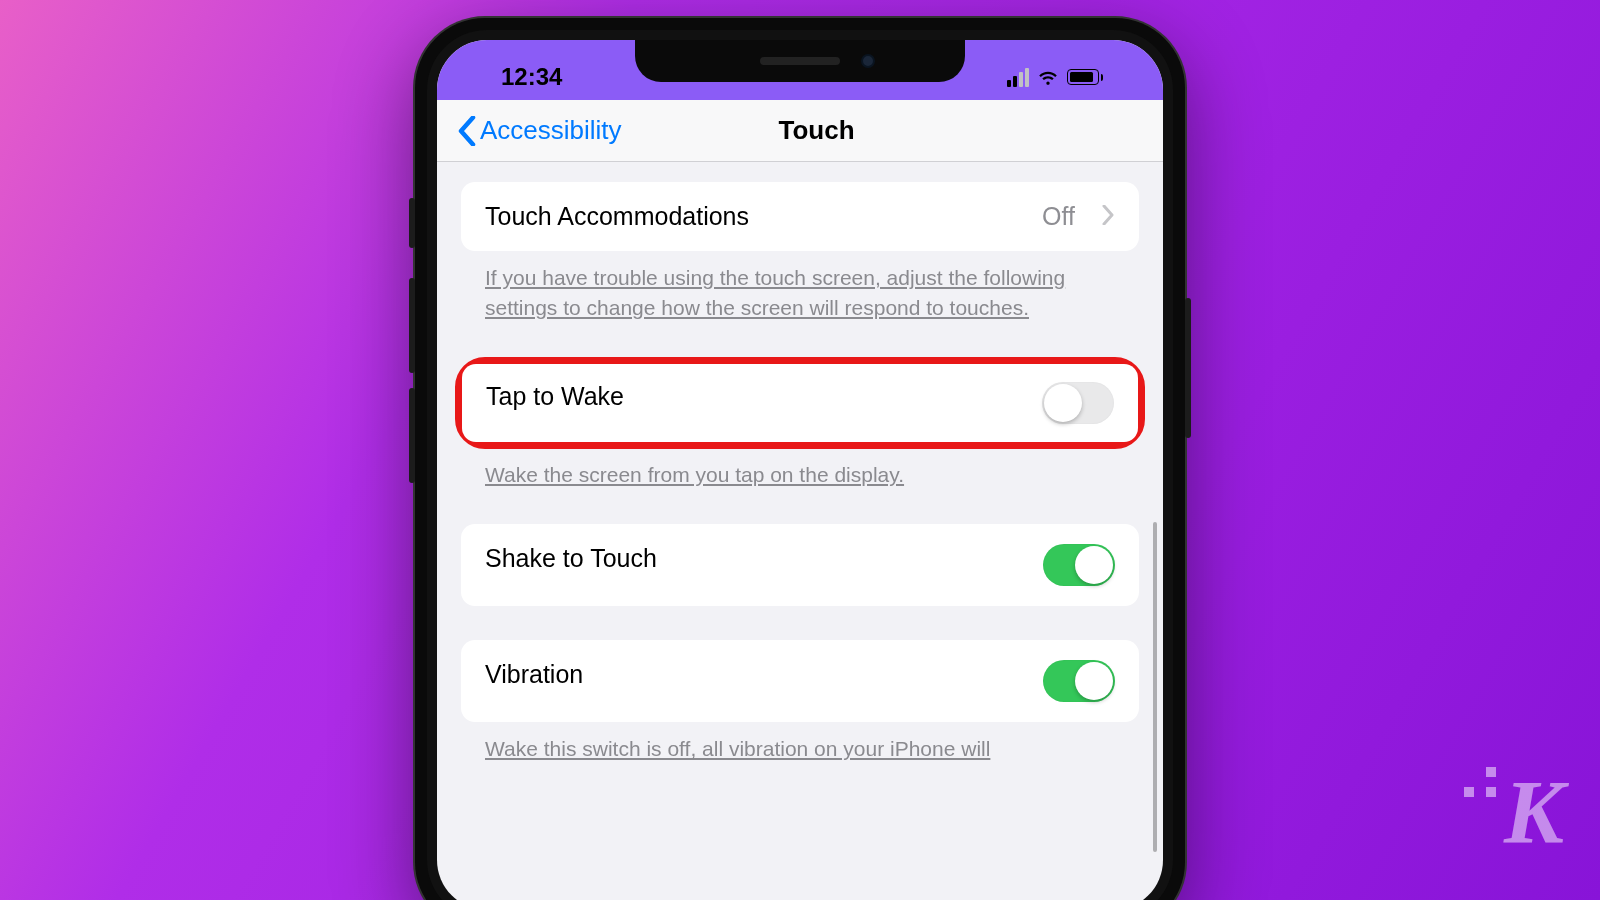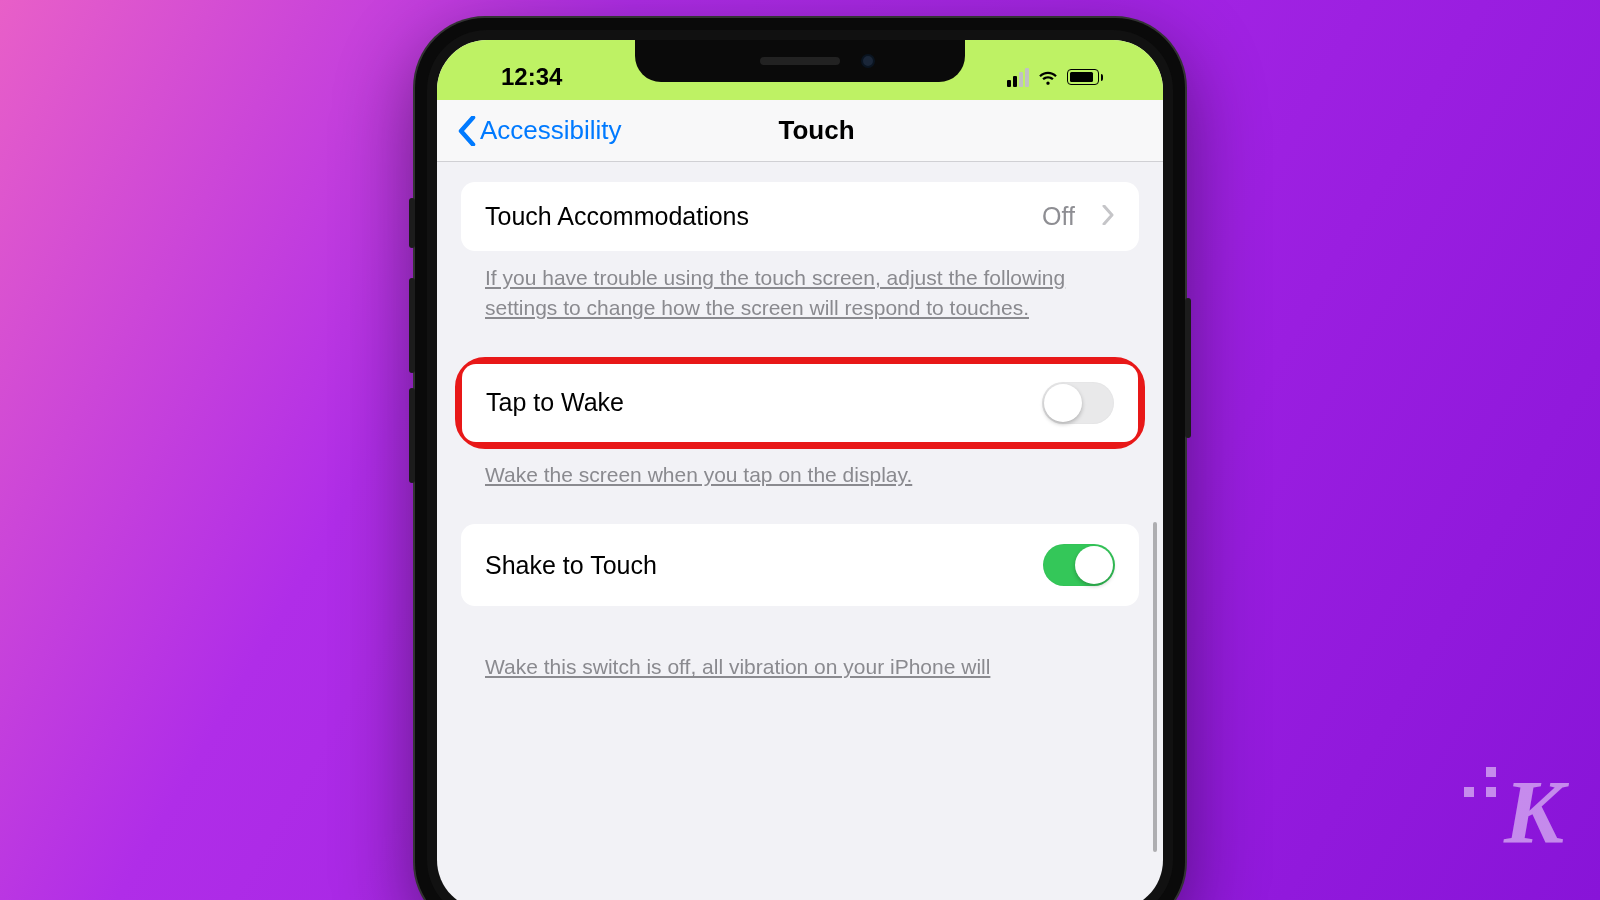"12:34" .status-bar { background: #bef264 -> #8b5cf6 }
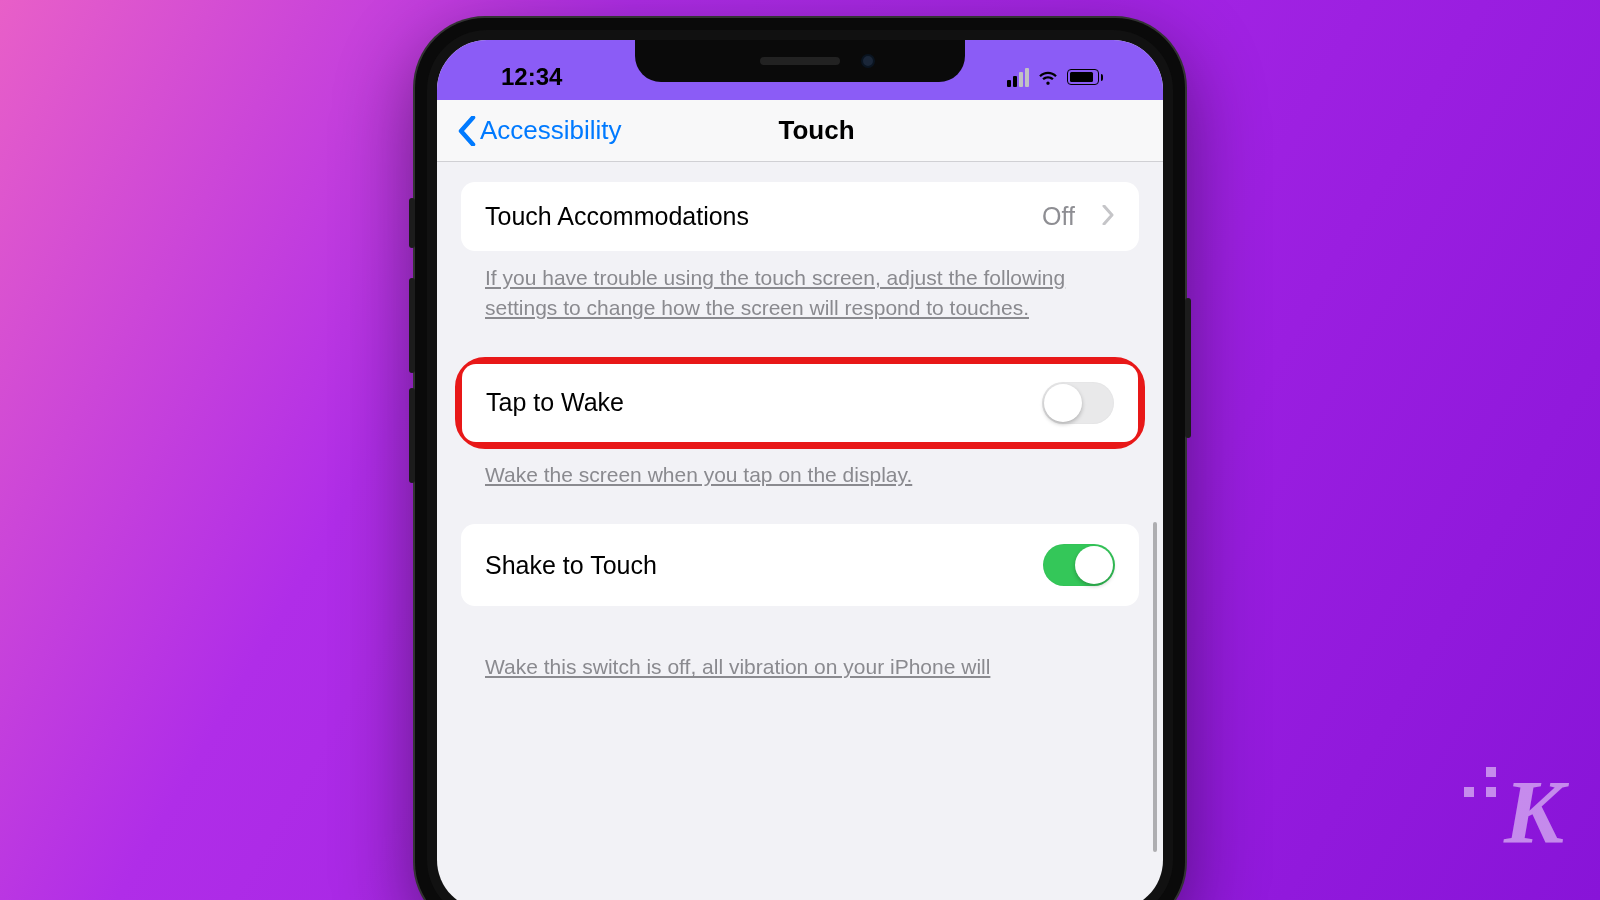"Touch Accommodations" .cell { align-items: center -> none }
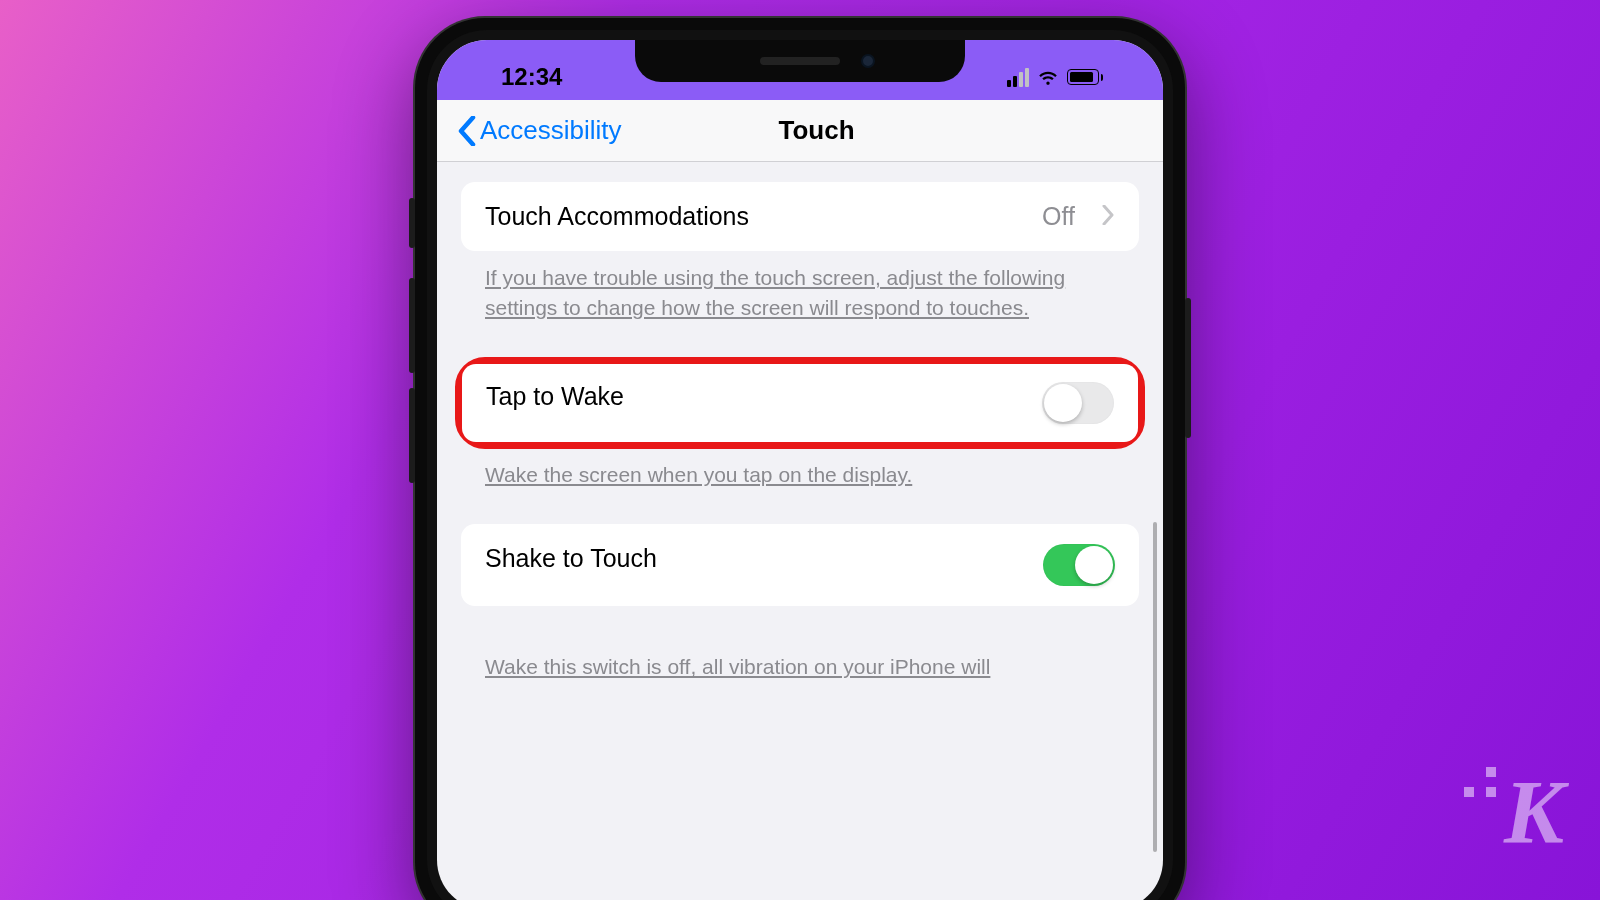"Wake the screen when you" div.footer-text { text: when -> from }
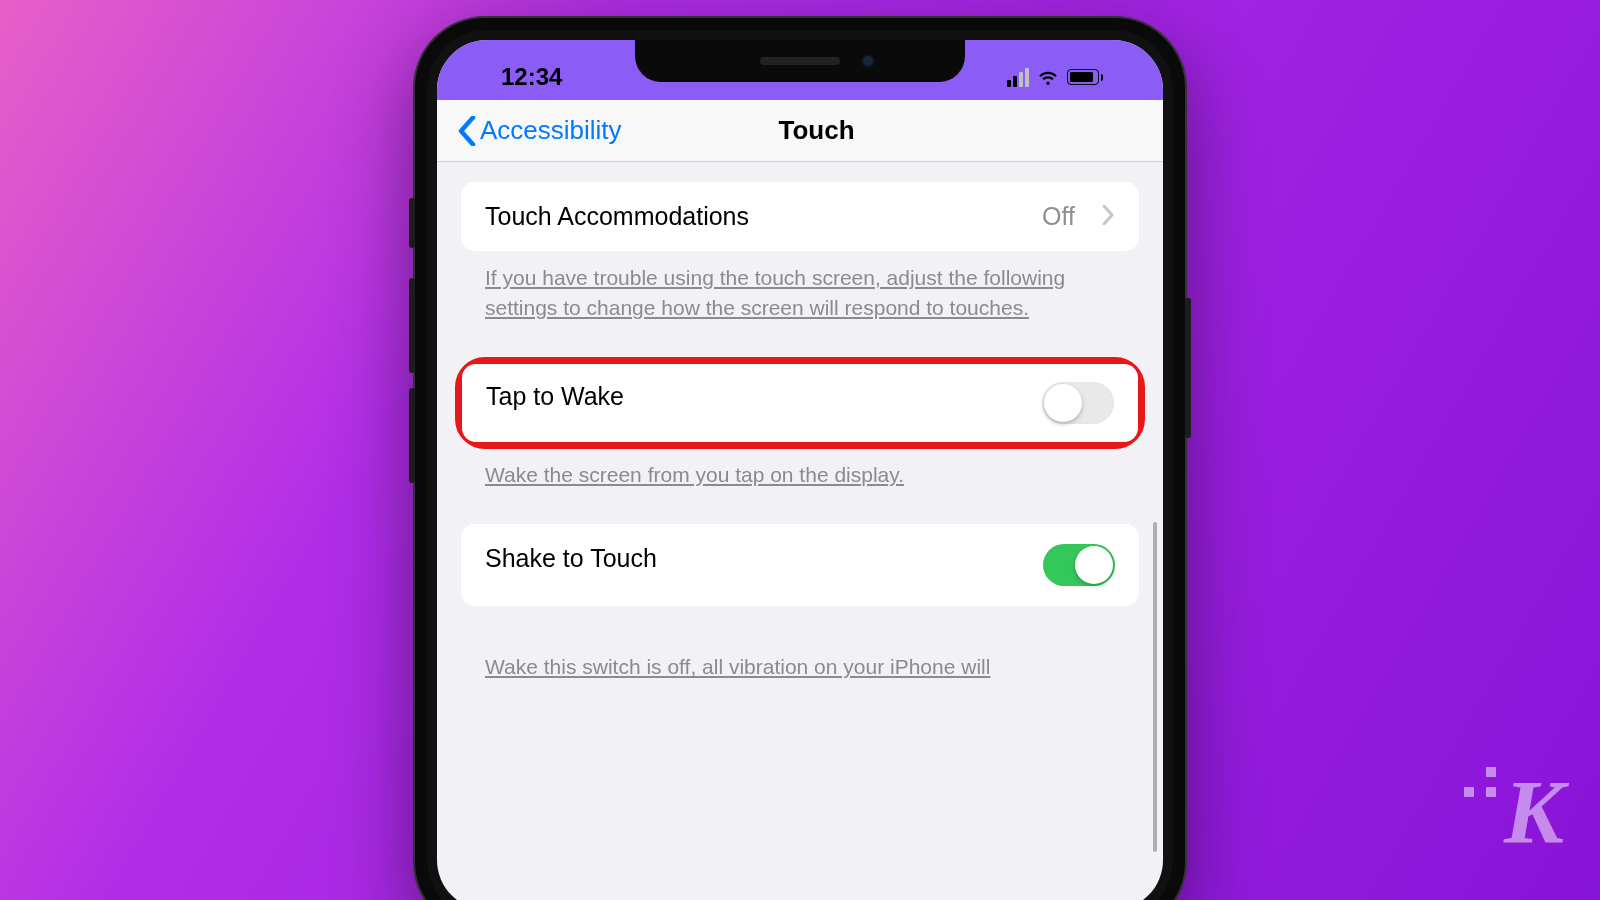"Vibration" div.cell { html: none -> <div> <span>Vibration</span> <div> <div></div> </div> </div> }
